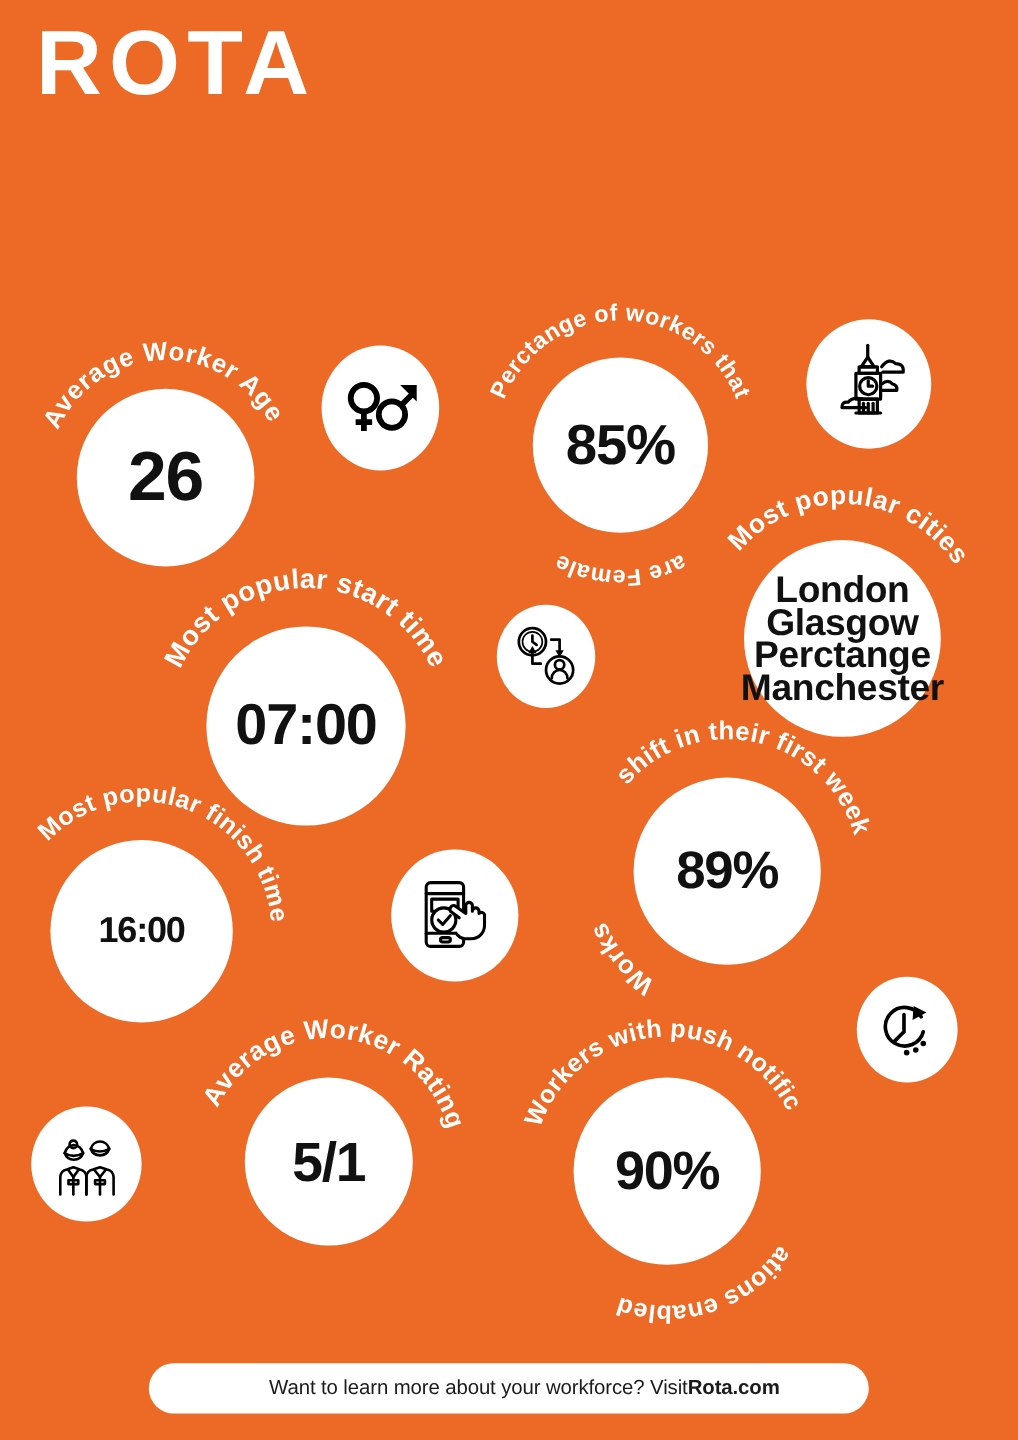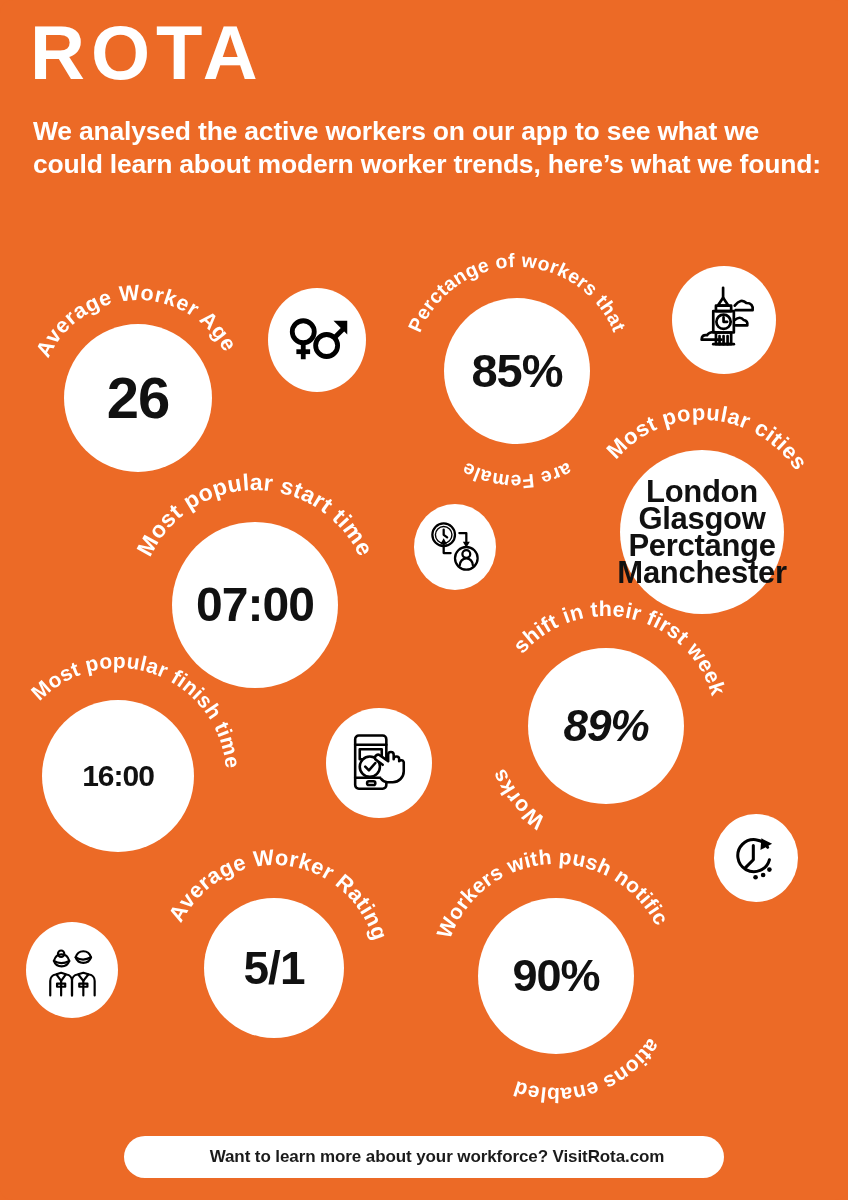"We analysed the active workers" div.intro { html: <div>We analysed the active workers on our app to see what we could learn about modern worker trends, here’s what we found:</div> -> none }
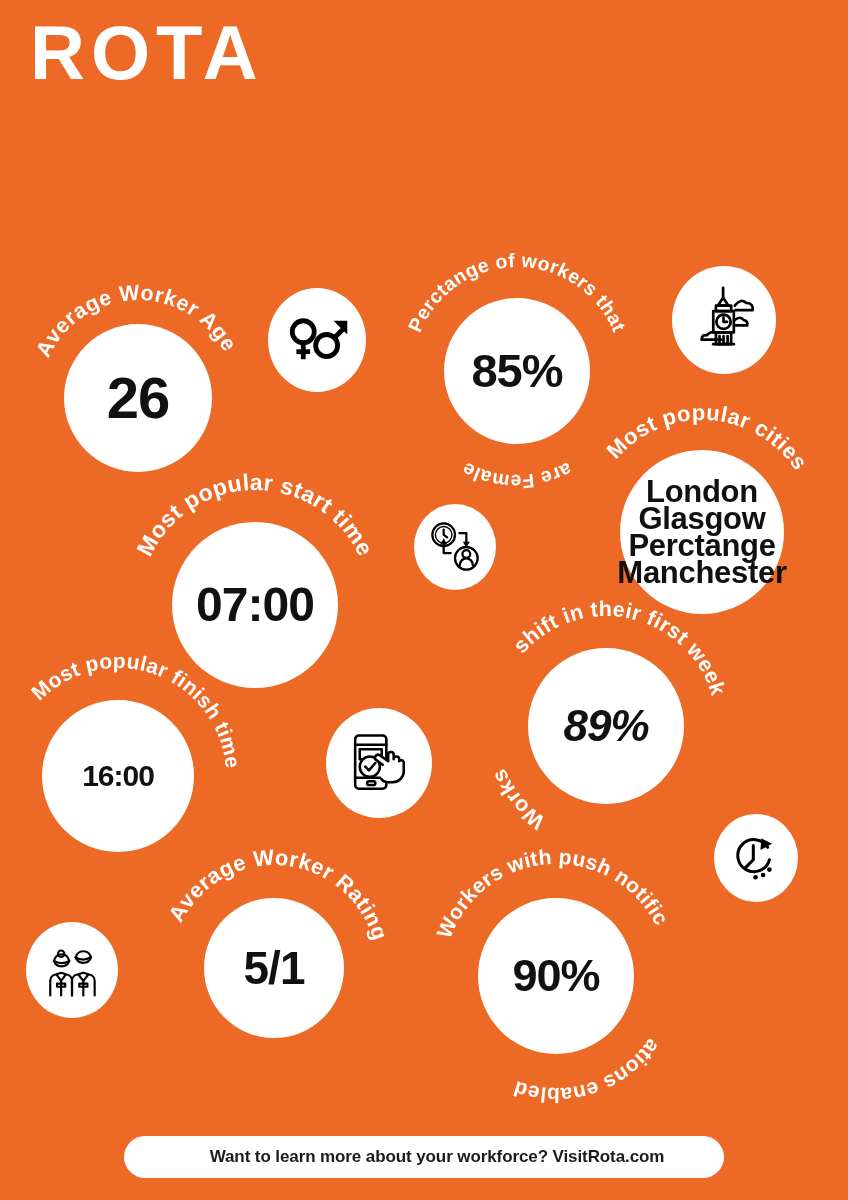"89%" div.value { font-style: italic -> none }
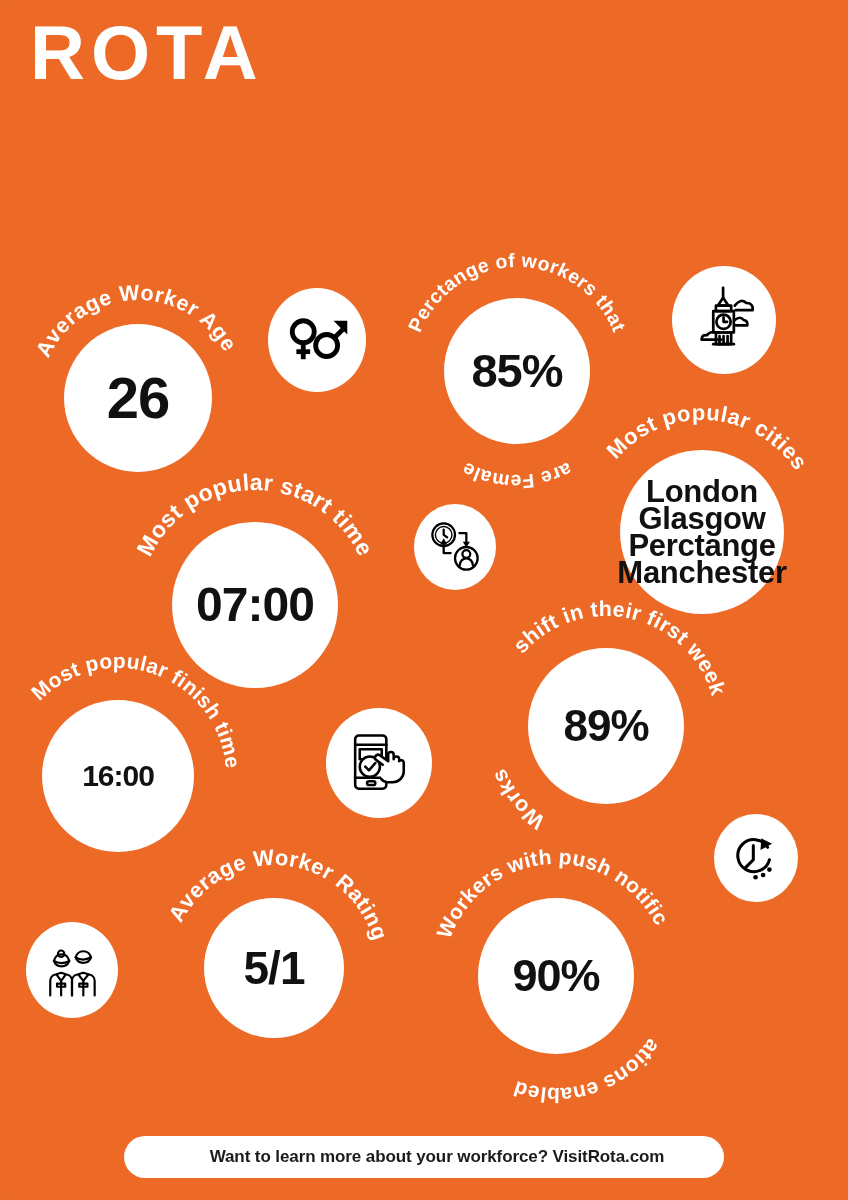"Want to learn more about" .footer .plain { font-weight: 700 -> 400 }
